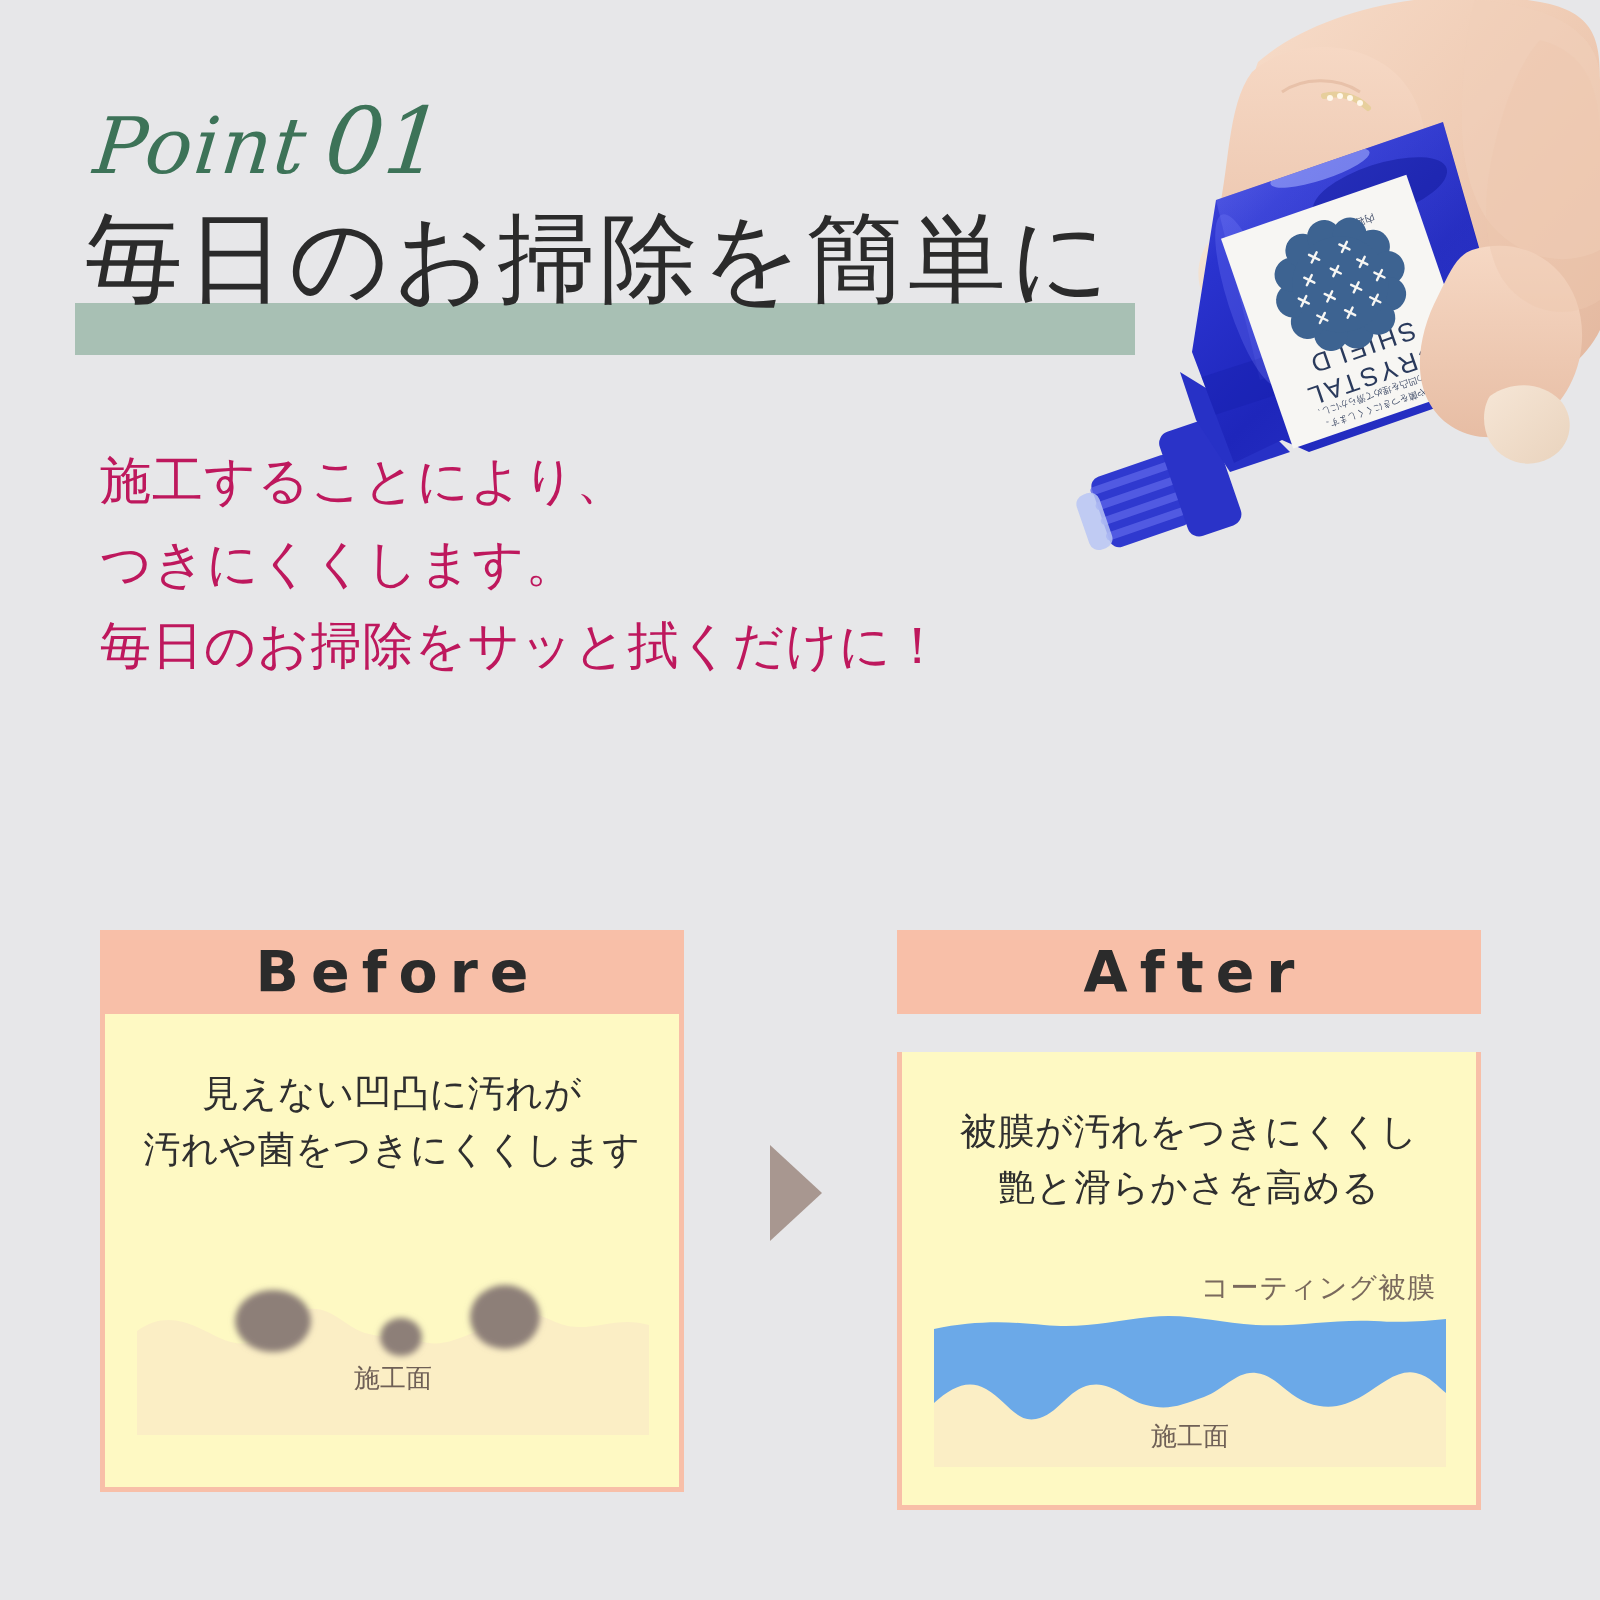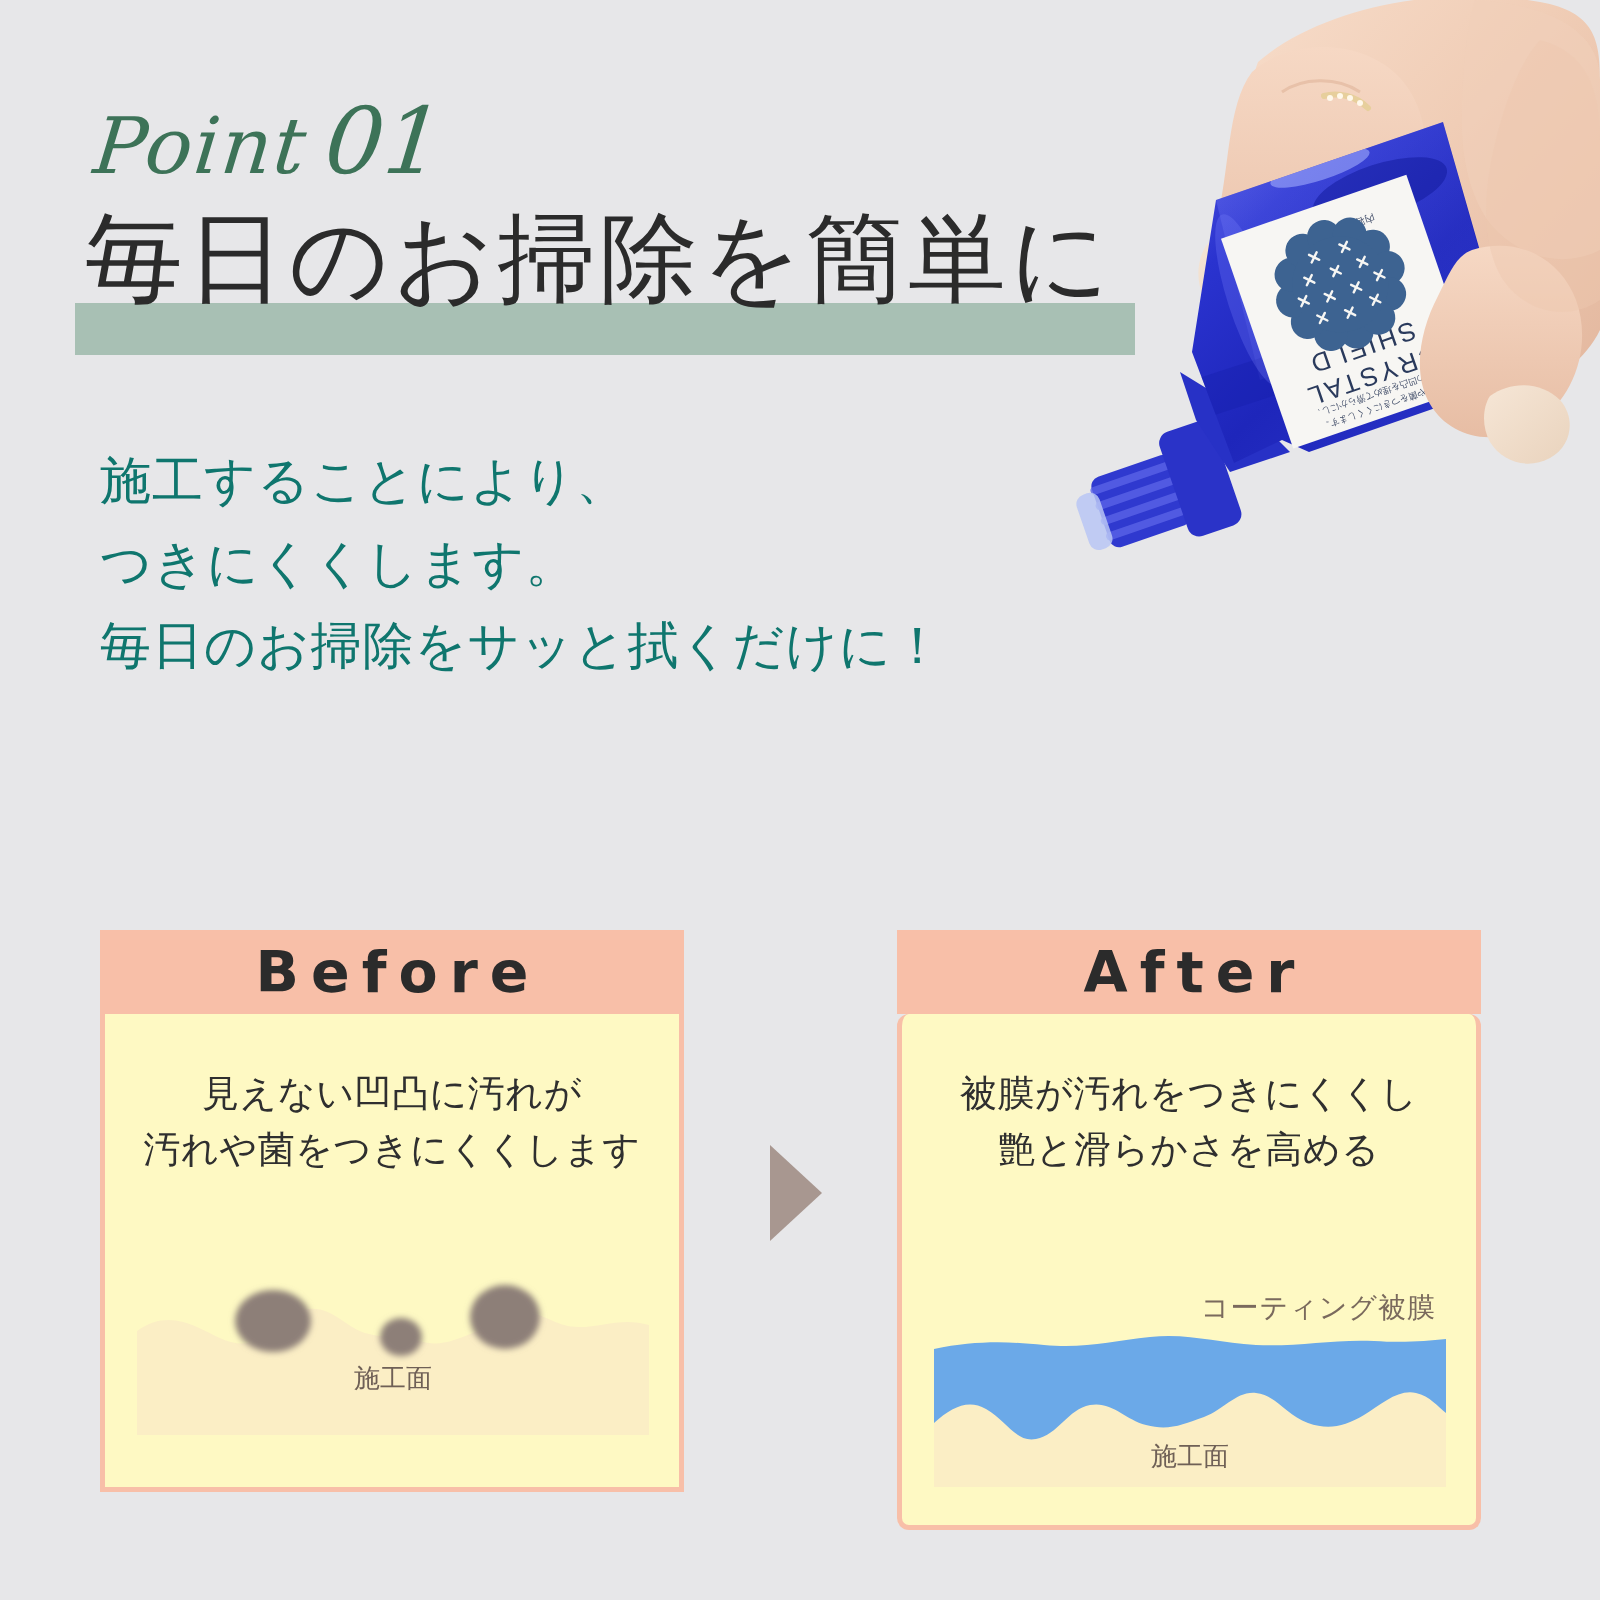"施工することにより、" .body-copy { color: #0f766e -> #be185d }
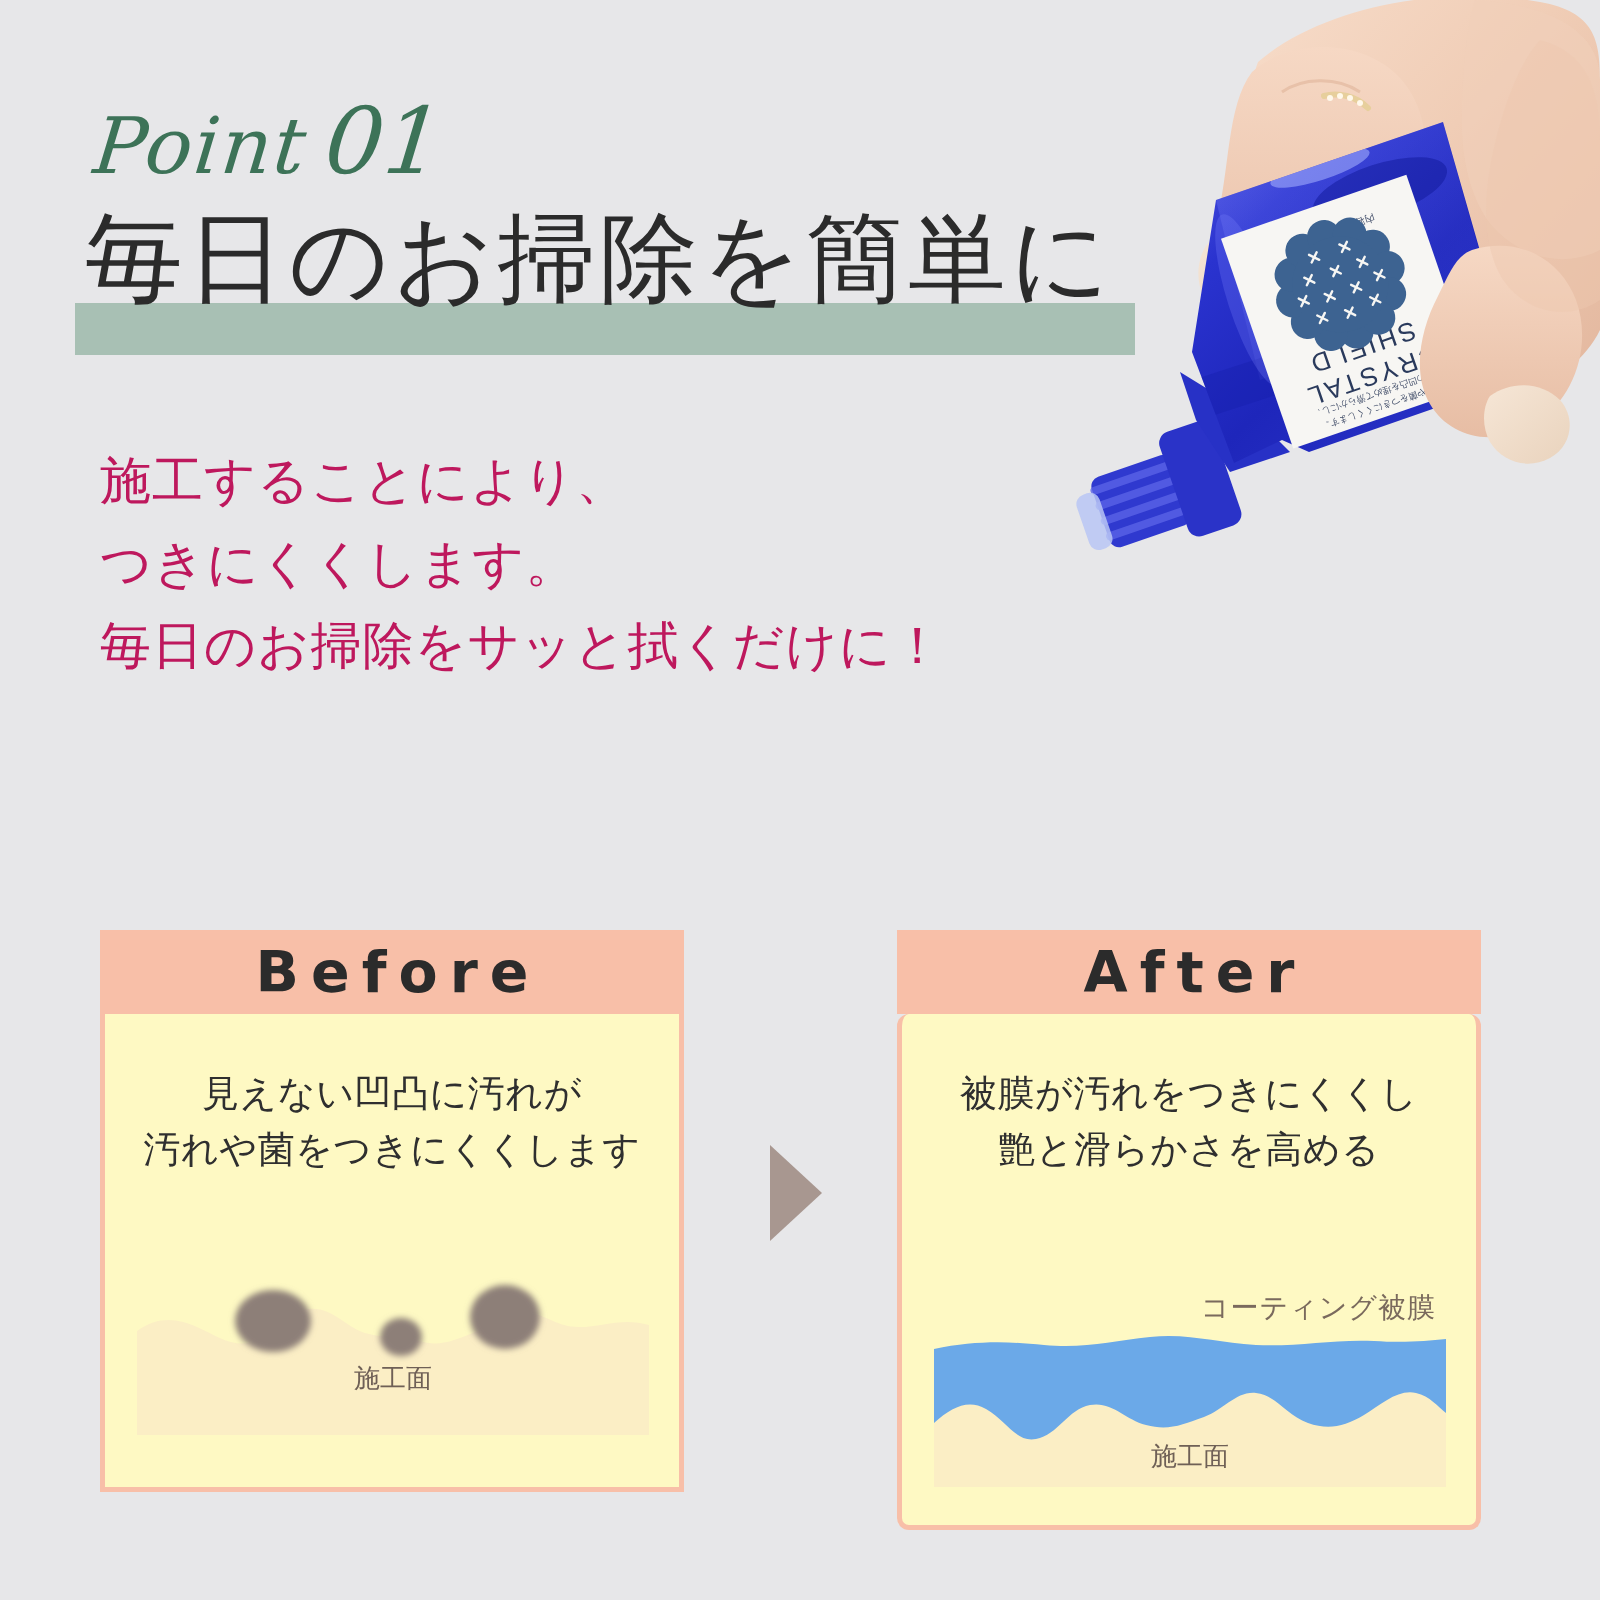"被膜が汚れをつきにくくし" .card.after { border-radius: 12px -> none; height: 516px -> 458px; top: 1014px -> 1052px }
